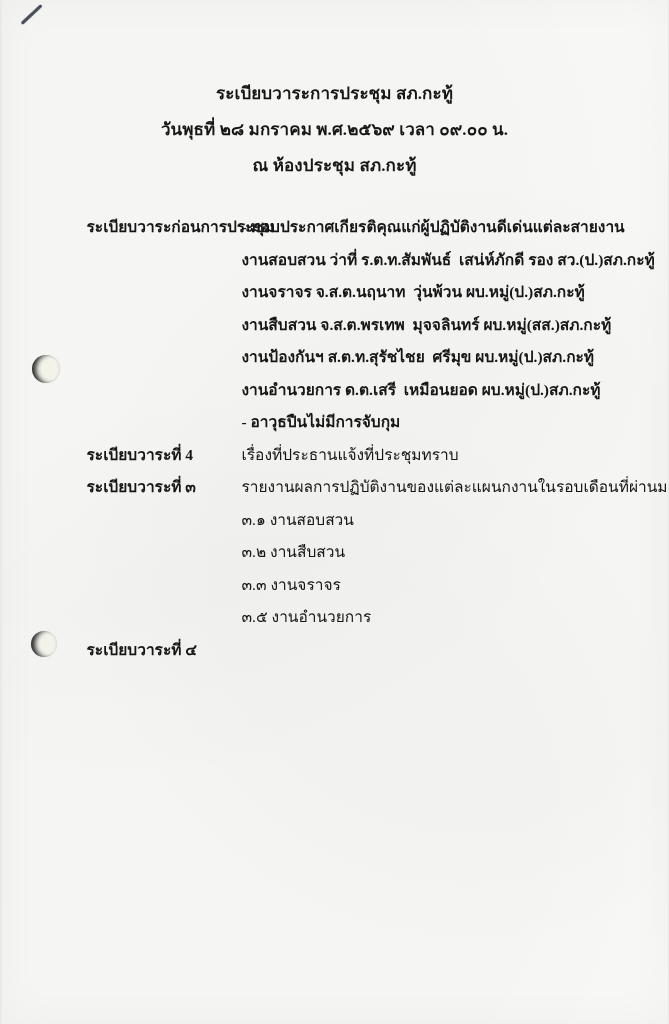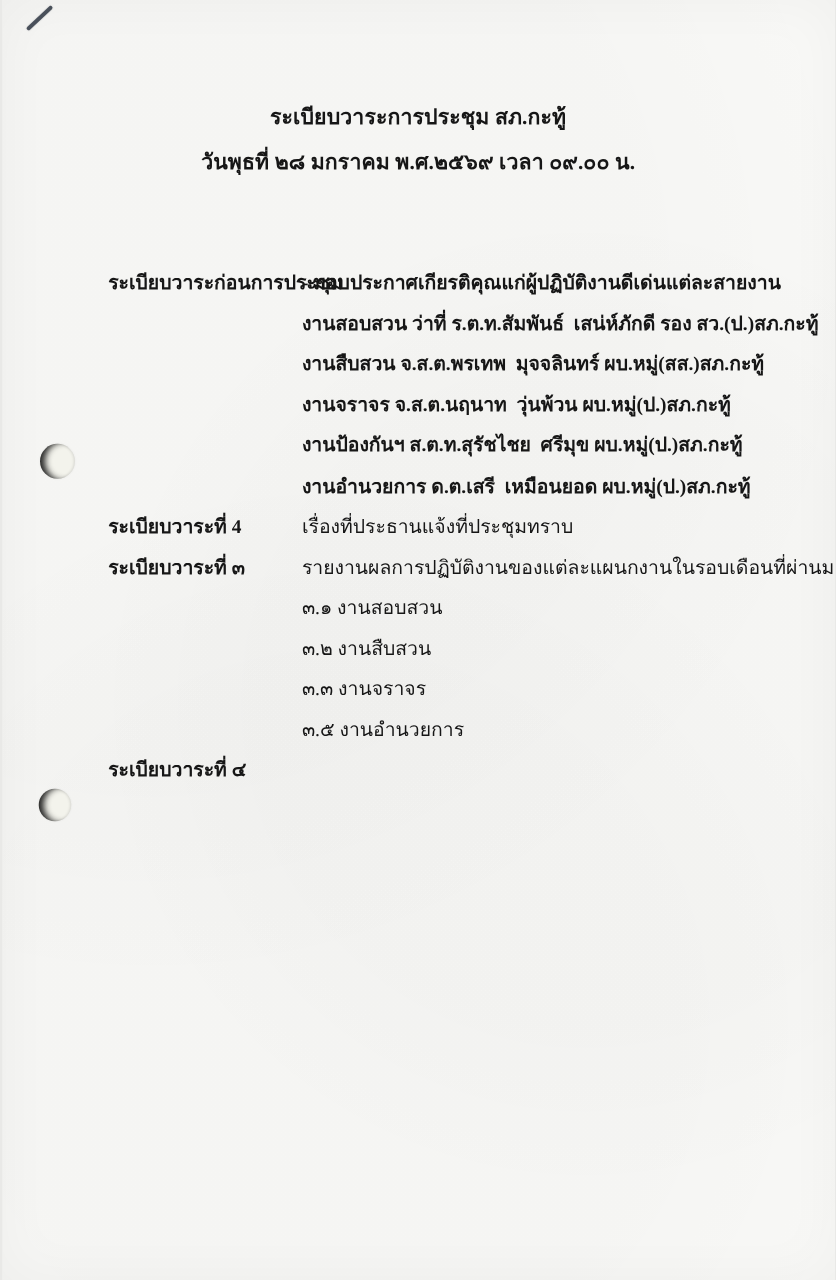"ณ ห้องประชุม สภ.กะทู้" div { html: none -> <div>ณ ห้องประชุม สภ.กะทู้</div> }
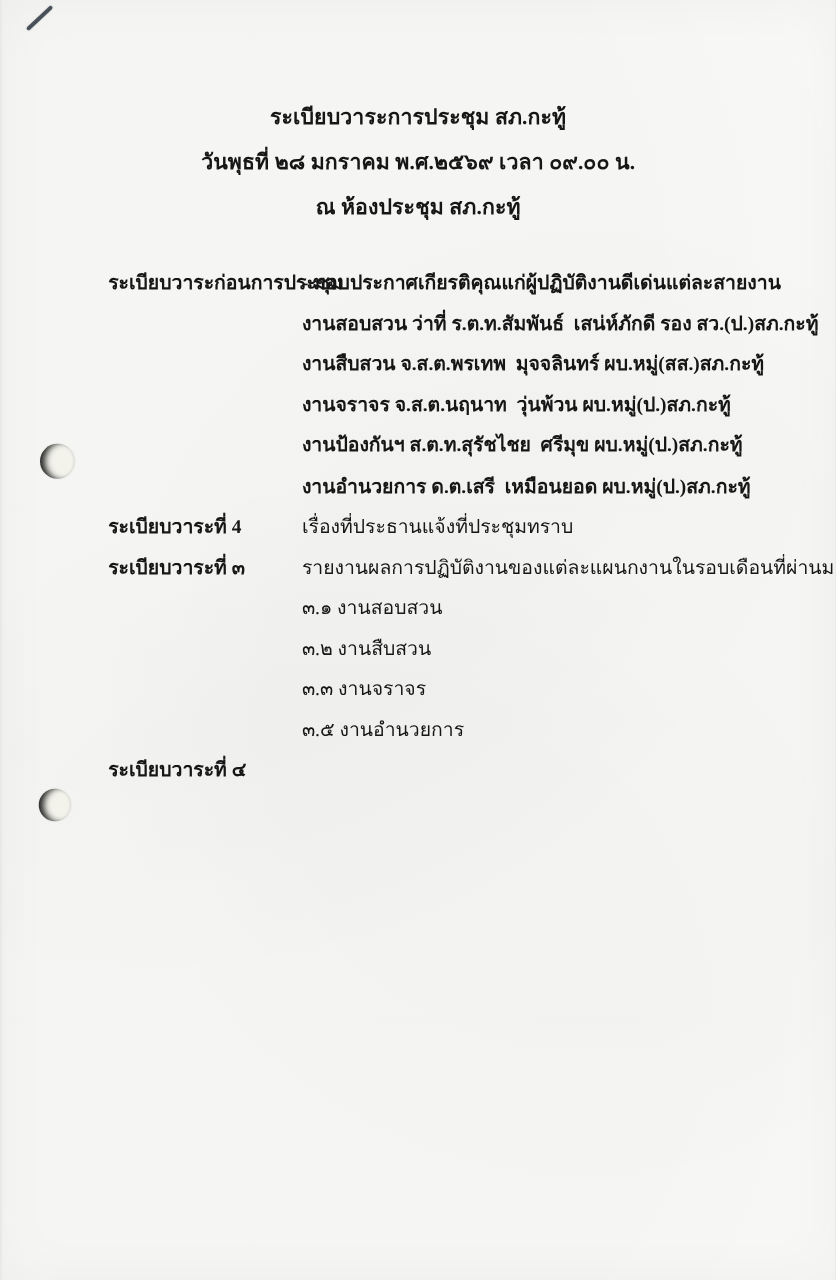"งานสืบสวน จ.ส.ต.พรเทพ มุจจลินทร์" div.agenda-line { order: before "งานจราจร จ.ส.ต.นฤนาท วุ่นพ้วน" -> after "งานจราจร จ.ส.ต.นฤนาท วุ่นพ้วน" }
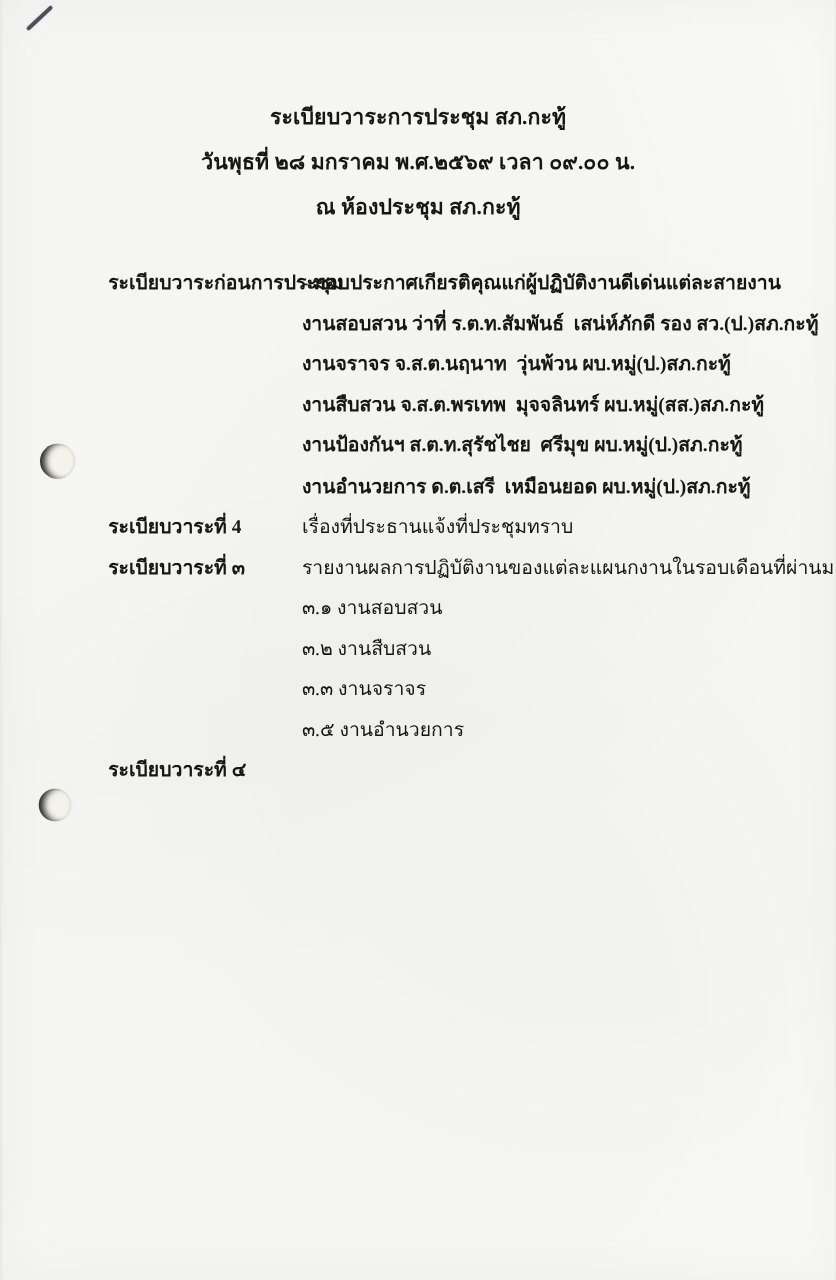"- อาวุธปืนไม่มีการจับกุม" div.agenda-line { html: none -> <div>- อาวุธปืนไม่มีการจับกุม</div> }
